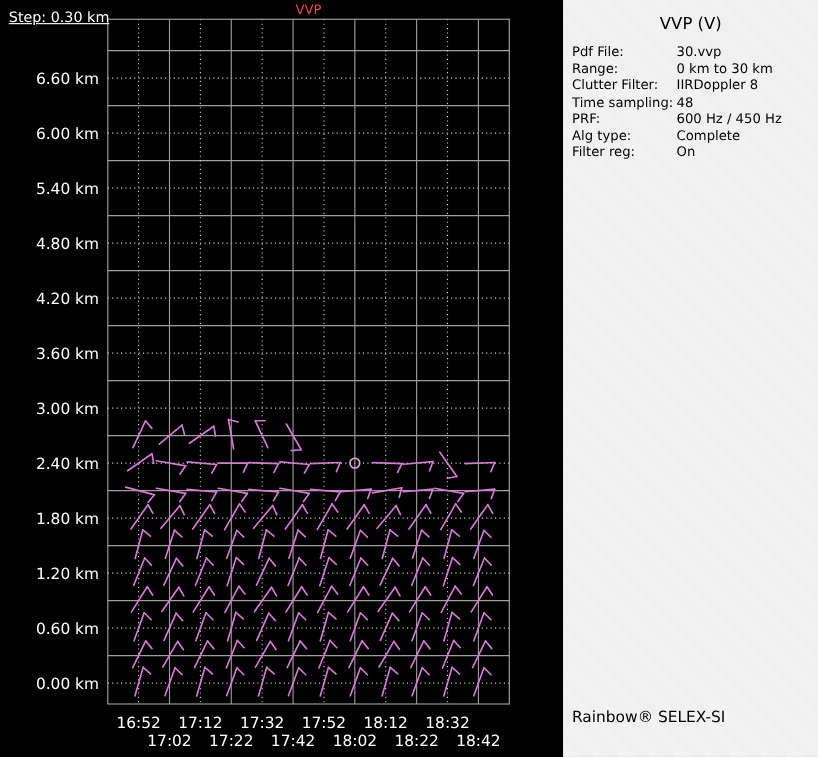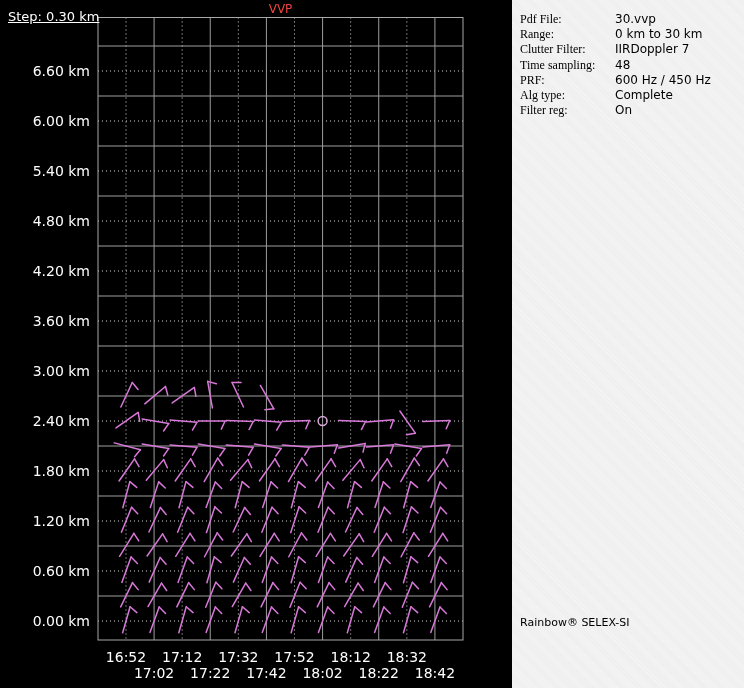"VVP (V)" div { html: none -> <div>VVP (V)</div> }
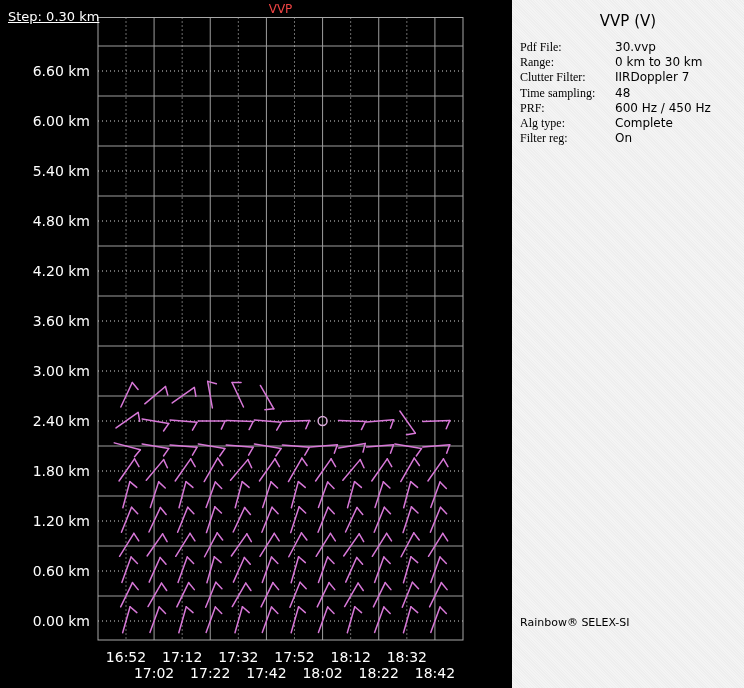"Pdf File:" .field-label { font-family: Liberation Serif, serif -> none }
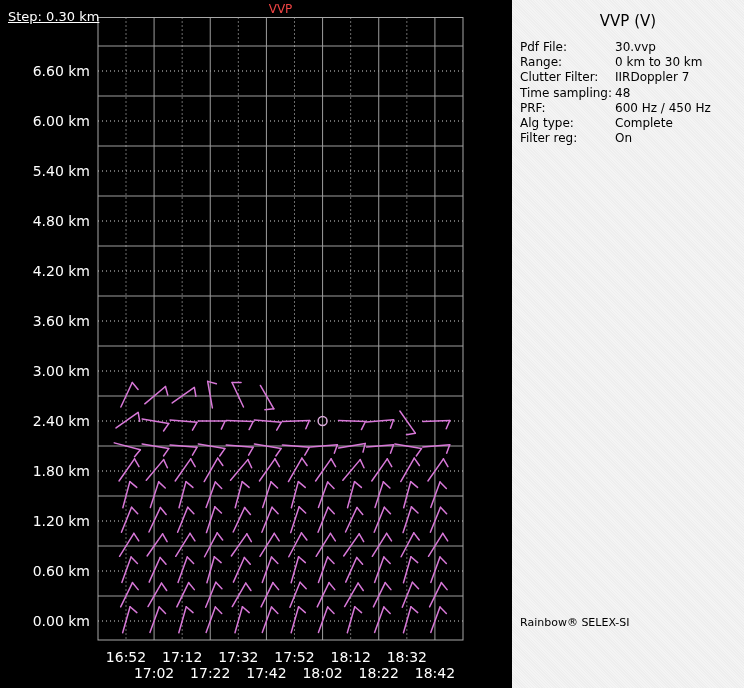"IIRDoppler 7" span.field-value { text: 7 -> 8 }
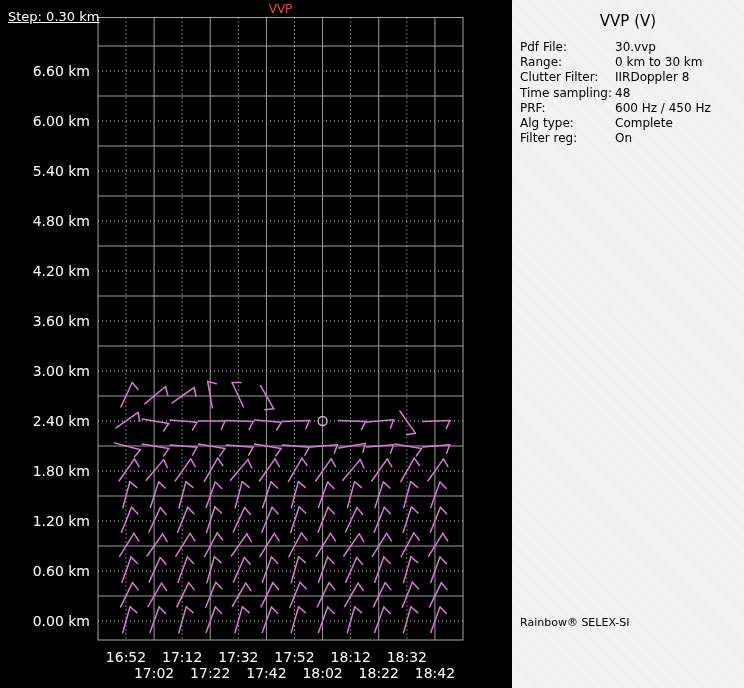"Rainbow® SELEX-SI" #brand-footer { font-size: 11px -> 14px; top: 616px -> 644px }
